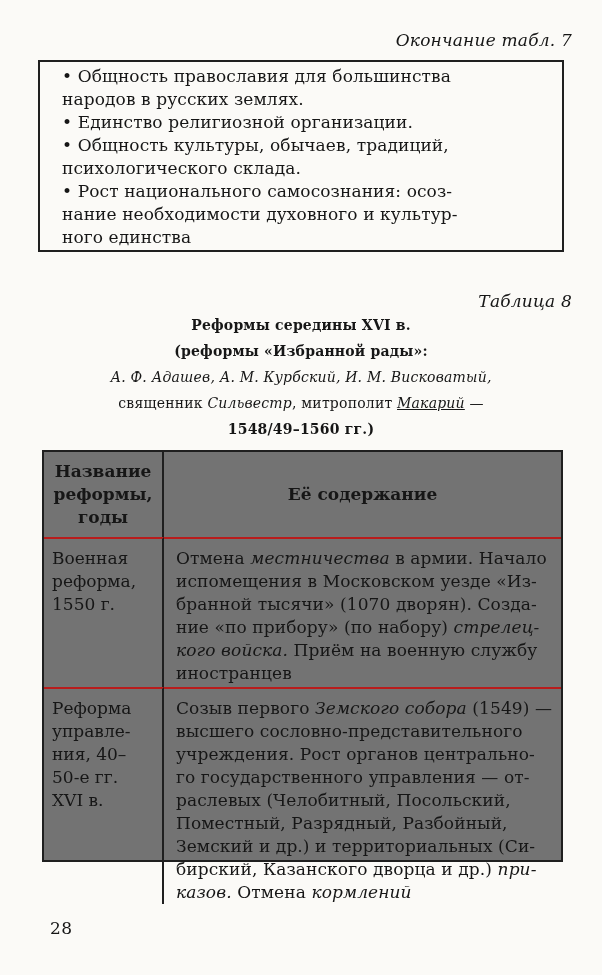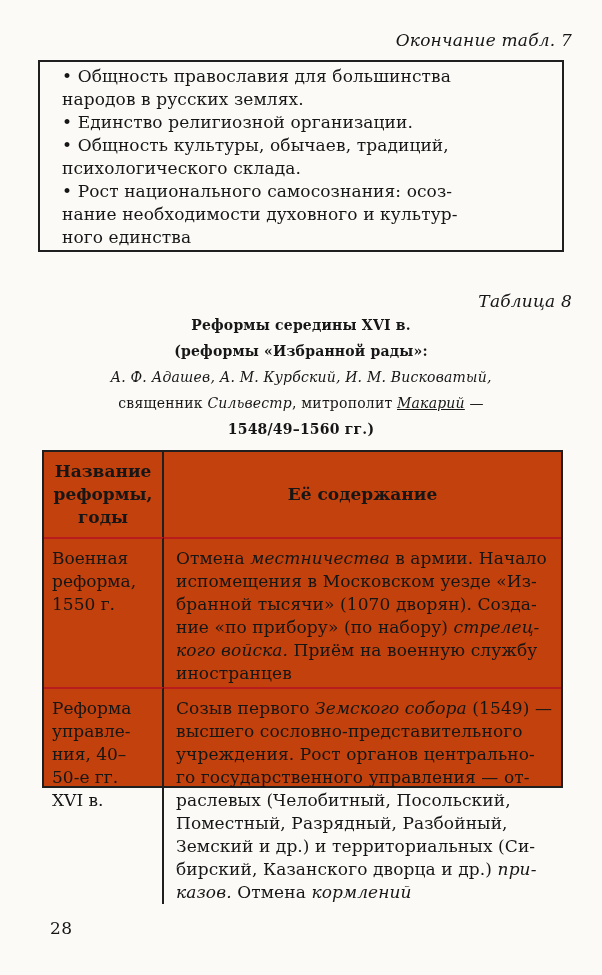"Название" .t8 { background: #c2410c -> #737373; height: 338px -> 412px }
